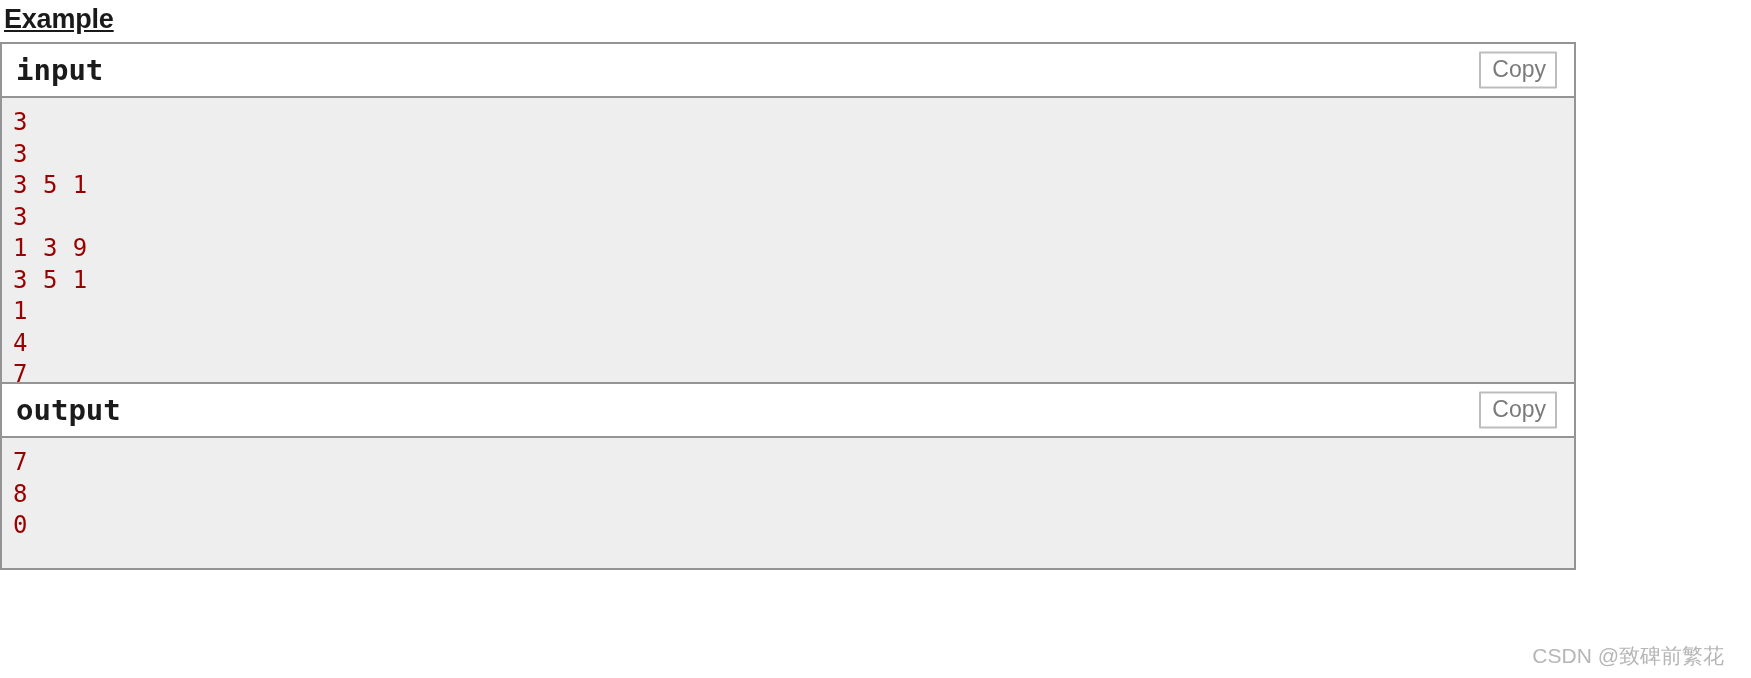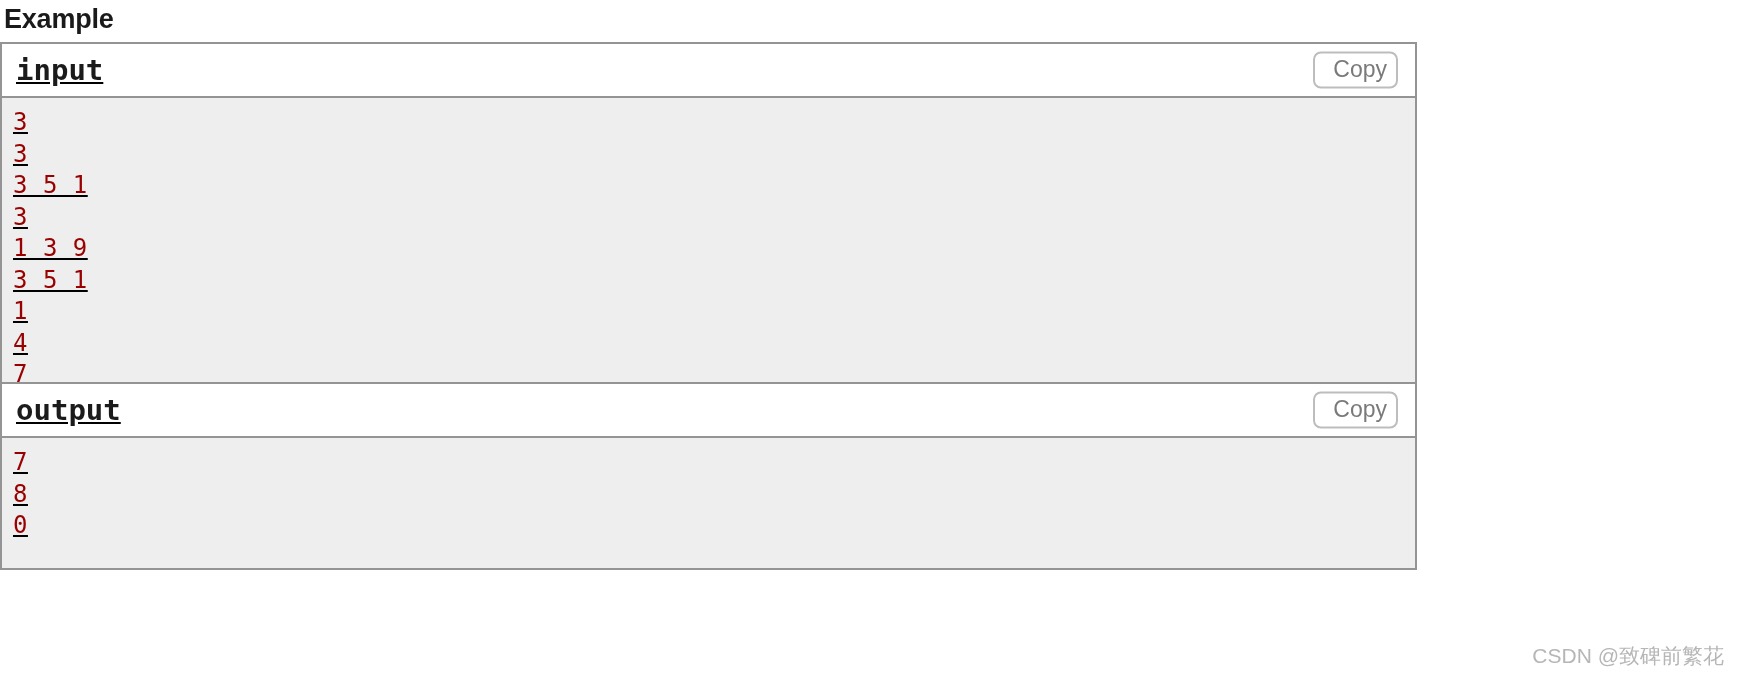"Example" .section-heading { text-decoration: none -> underline }
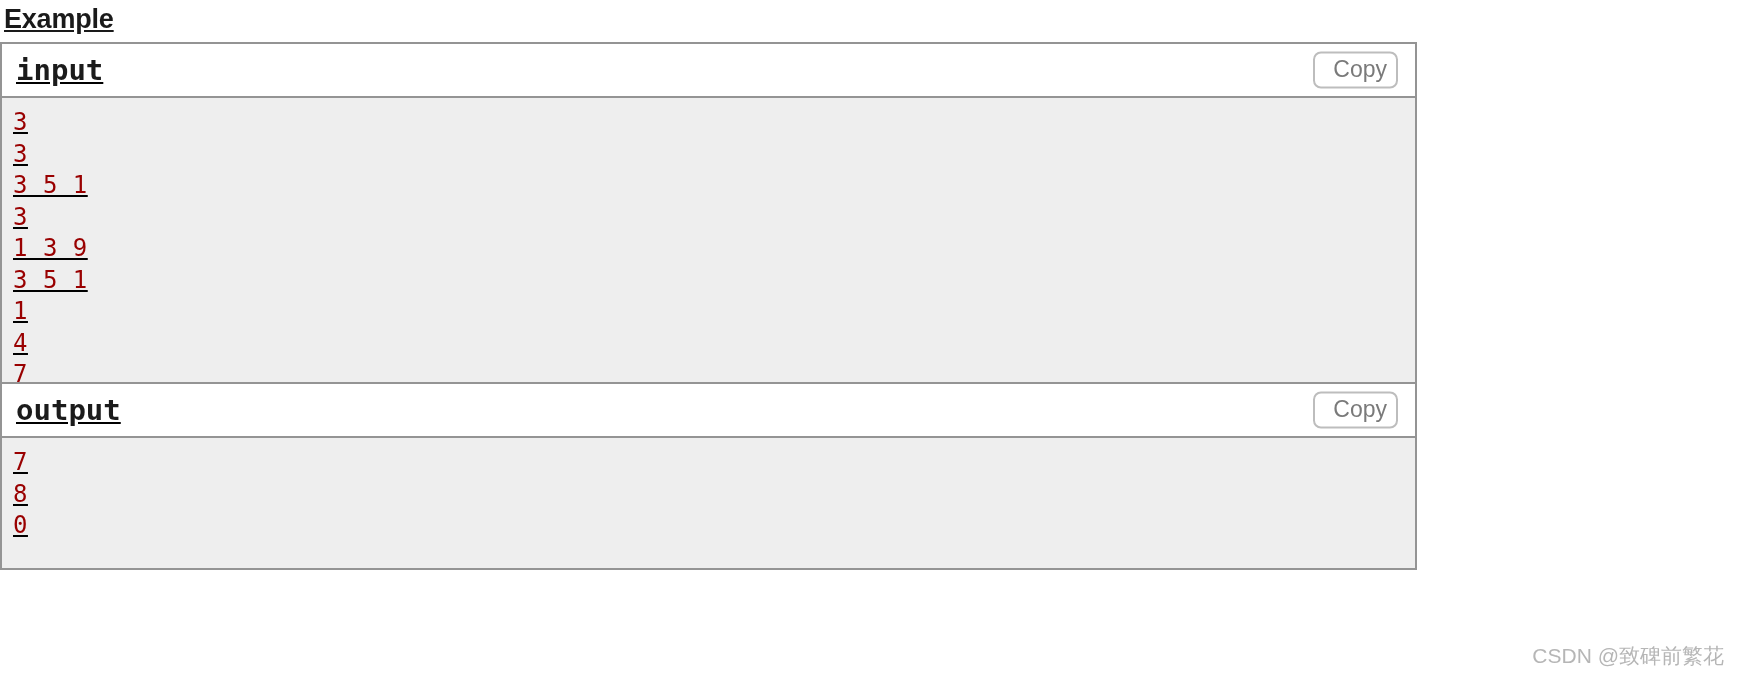"input" .sample-tests { text-decoration: underline -> none; width: 1417px -> 1576px }
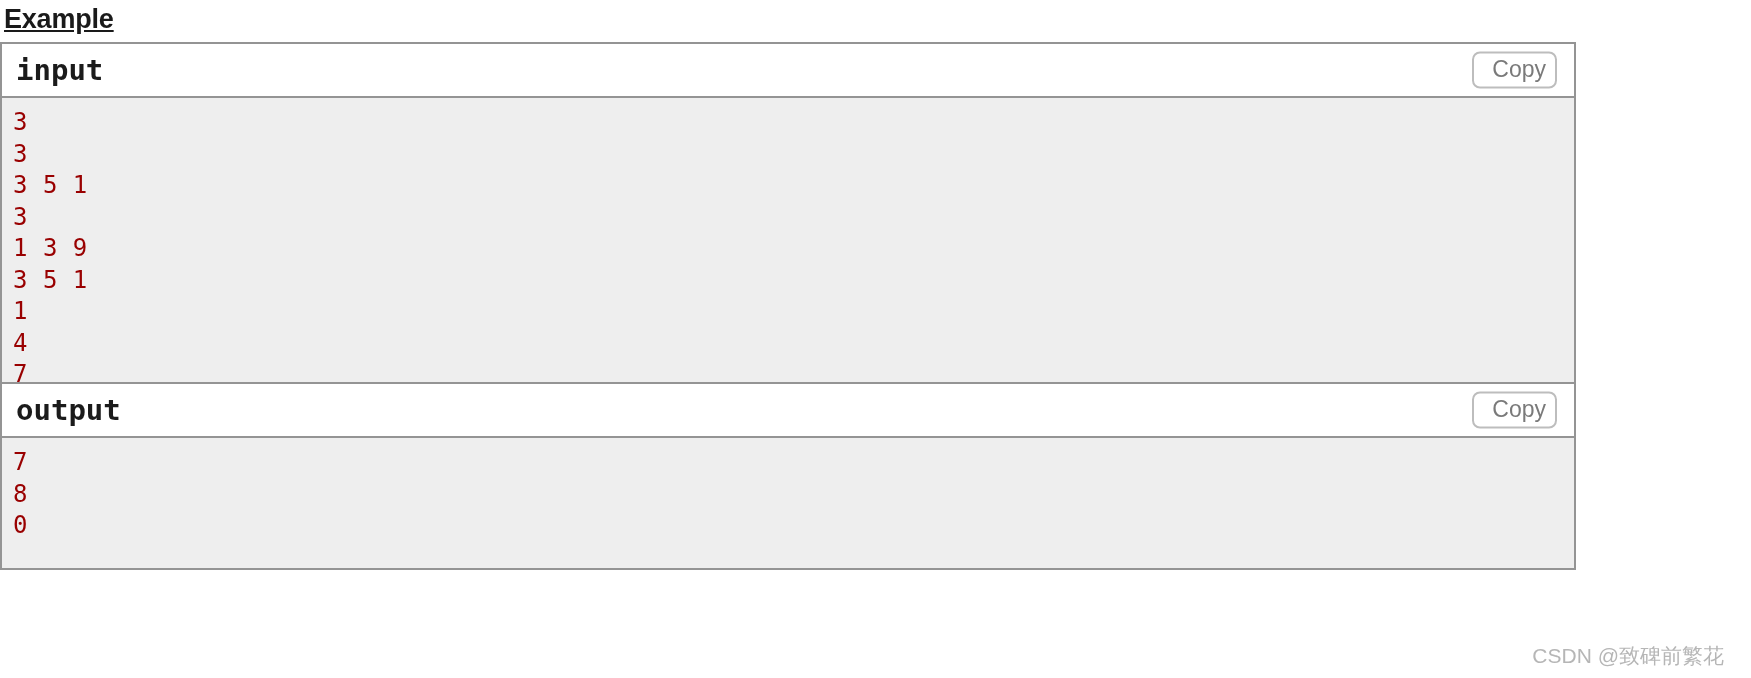"Copy" .copy-button { border-radius: 8px -> 1px; padding: 4px 9px 6px 18px -> 4px 9px 6px 11px }
